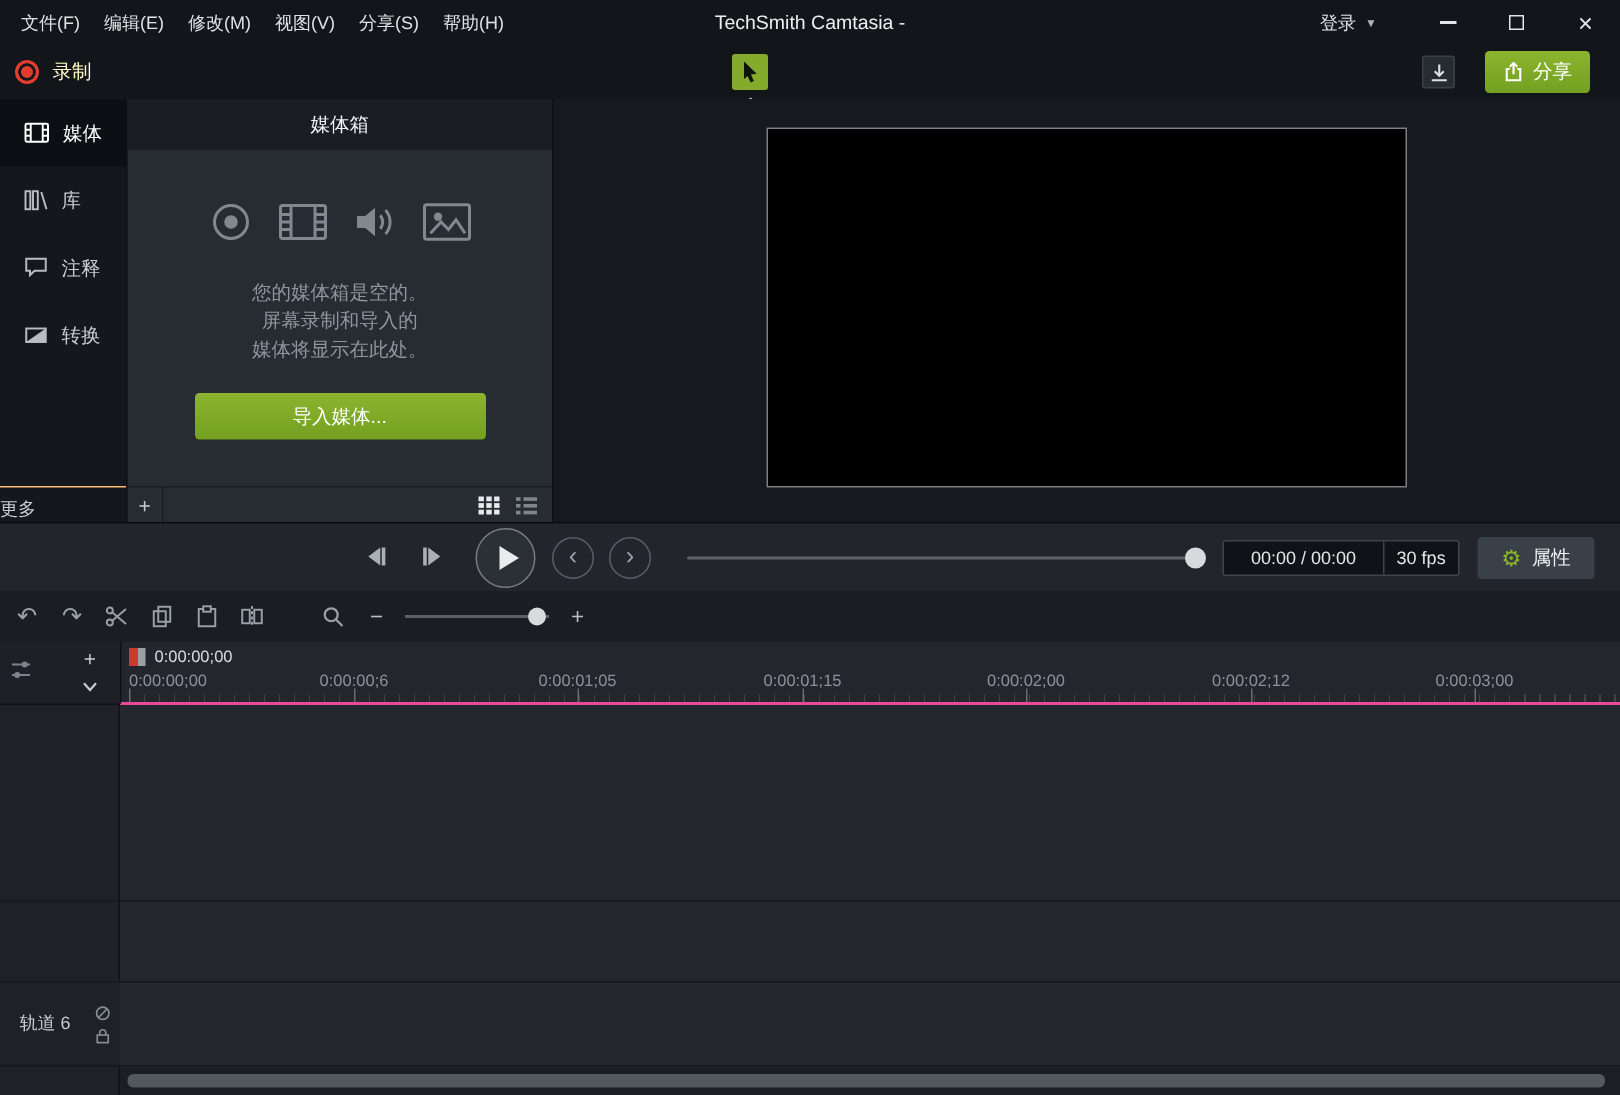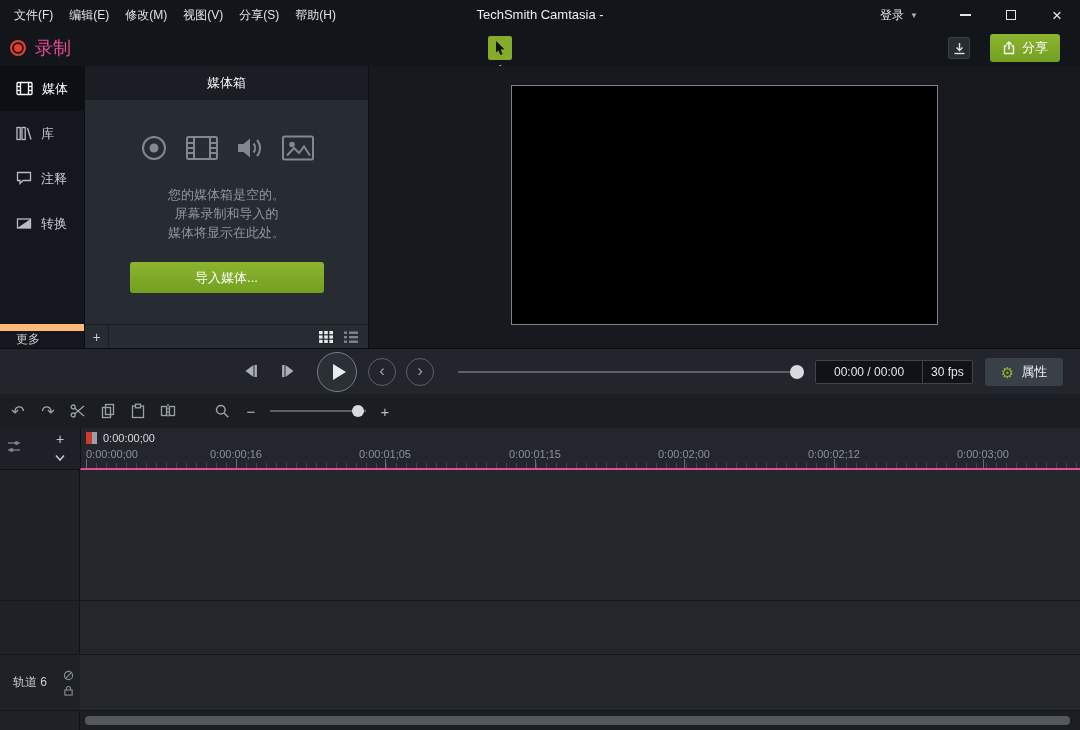"录制" .record-label { color: #ec4899 -> #fef9c3; font-size: 18px -> 13px }
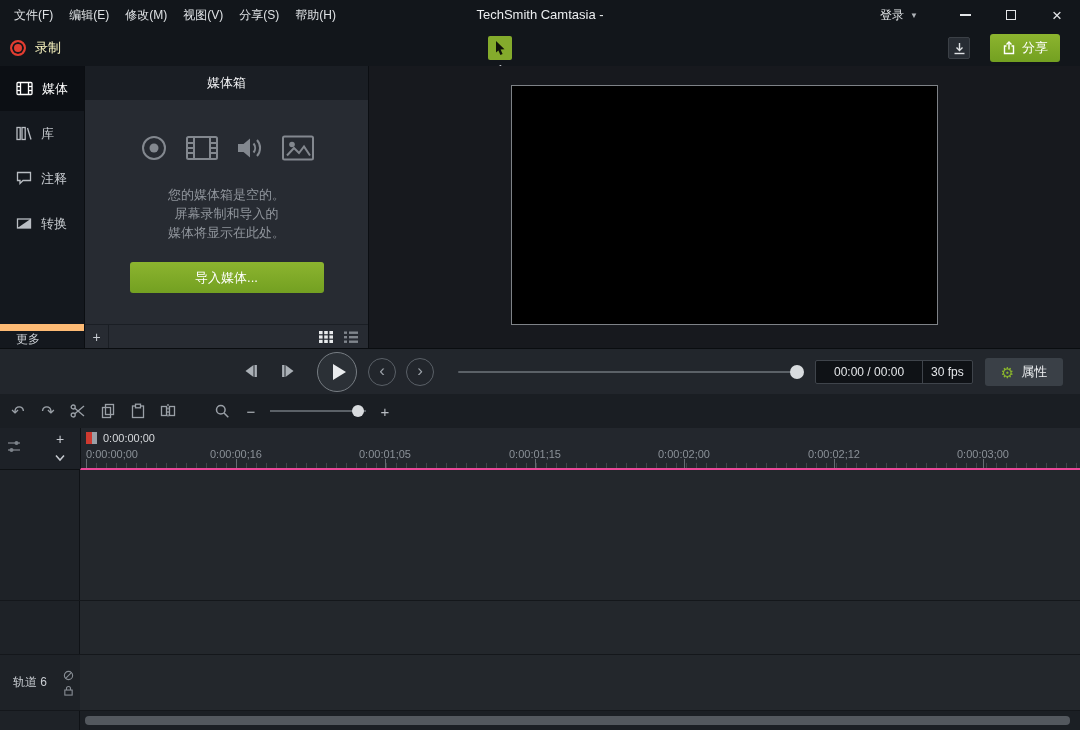"更多" .side-more { align-items: flex-start -> flex-end; border-top: 7px solid #fdba74 -> 1px solid #fdba74; padding-left: 16px -> none }
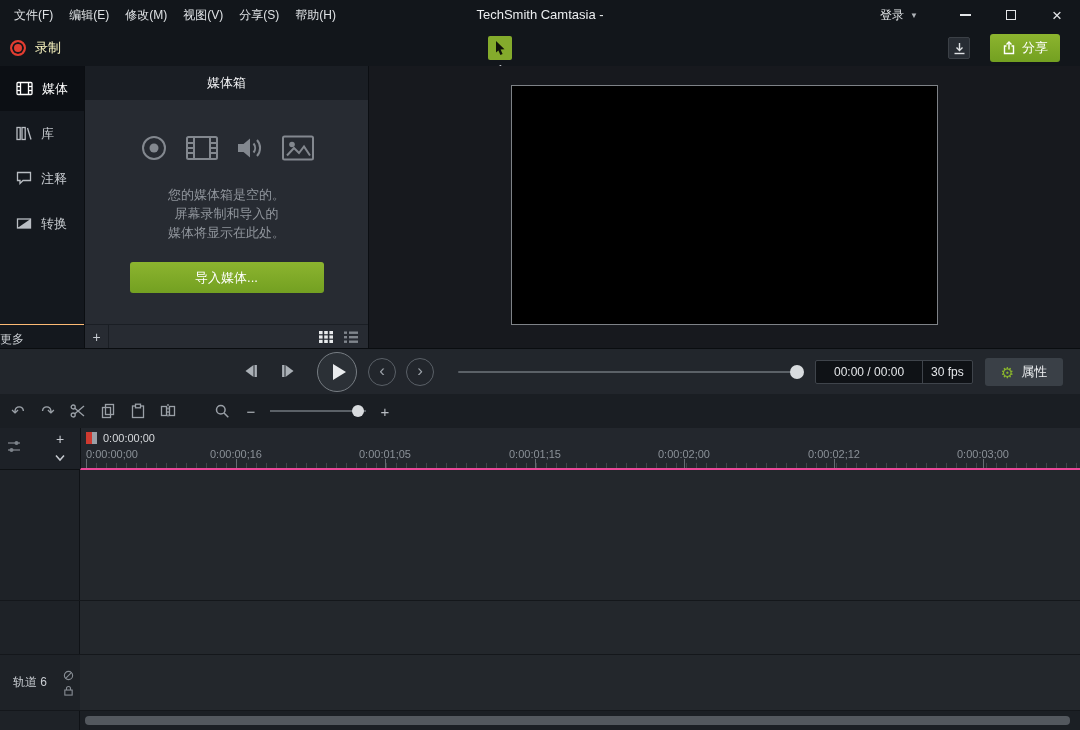"0:00:00;16" span.tick-label { text: 16 -> 6 }
